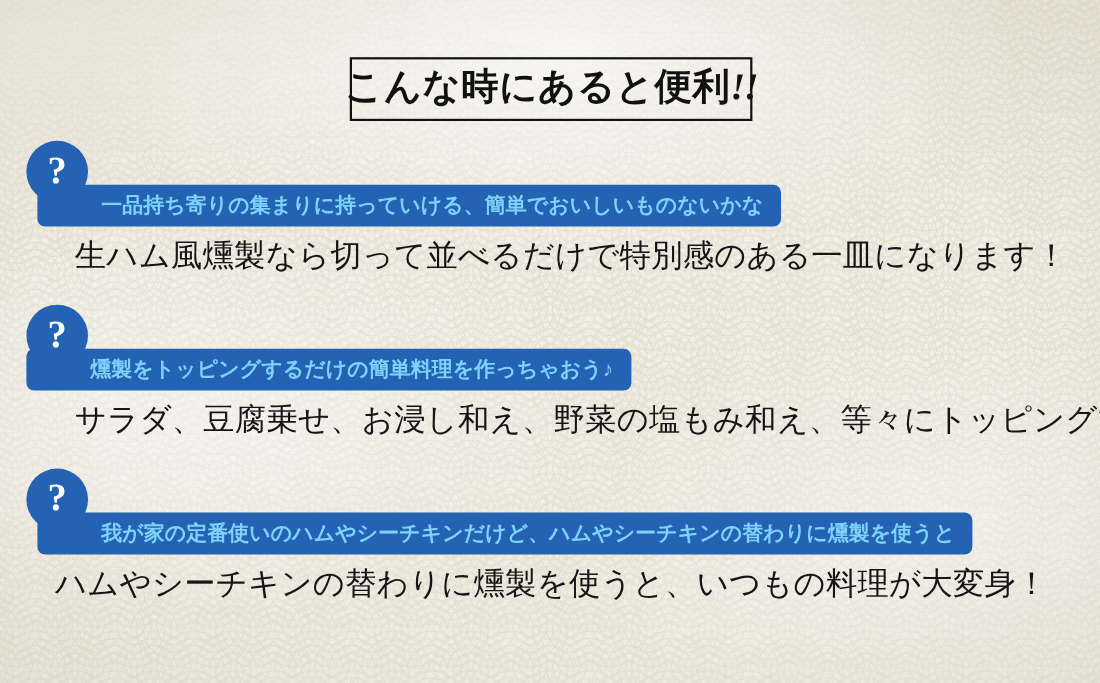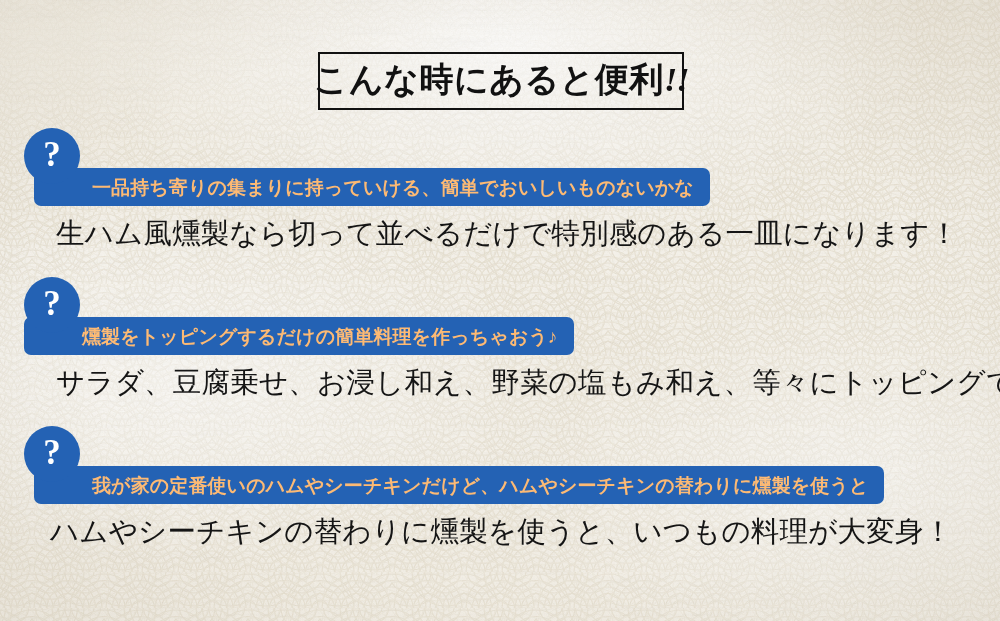"一品持ち寄りの集まりに持っていける、簡単でおいしいものないかな" .q-text { color: #fdba74 -> #7dd3fc }
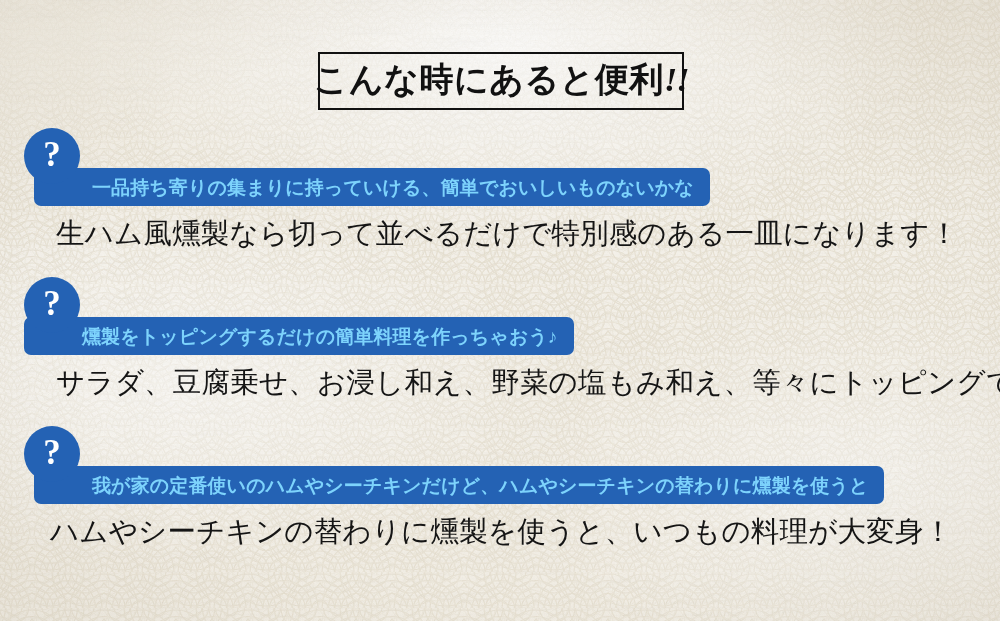"生ハム風燻製なら切って並べるだけで特別感のある一皿になります！" .a-text { left: 56px -> 68px }
